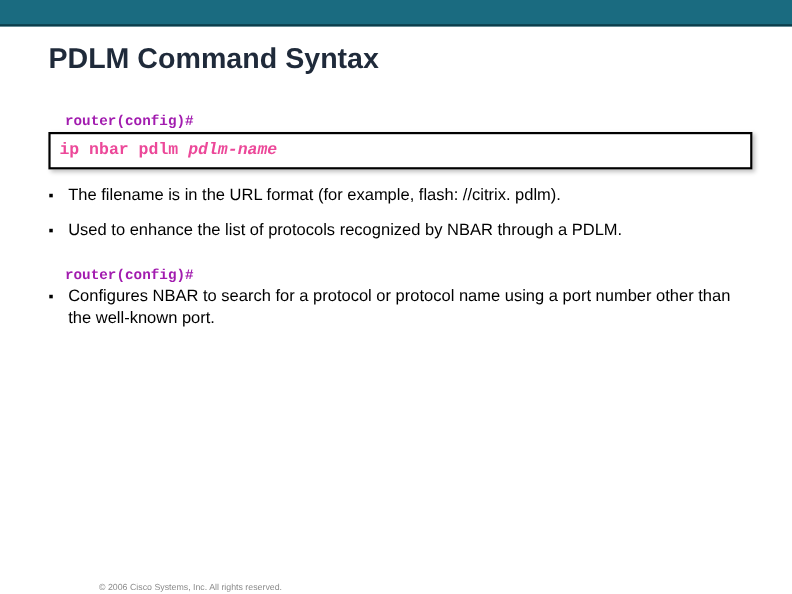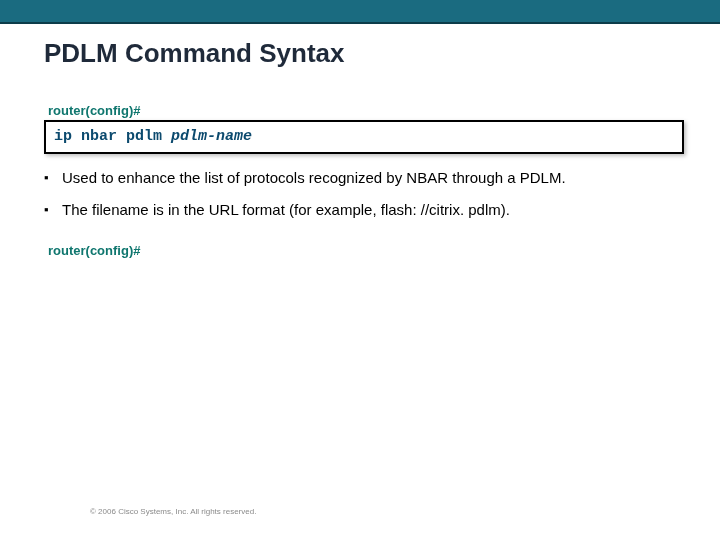"router(config)#" .prompt { color: #0f766e -> #a21caf; font-family: Liberation Sans, sans-serif -> Liberation Mono, monospace; margin-left: 4px -> 15px }
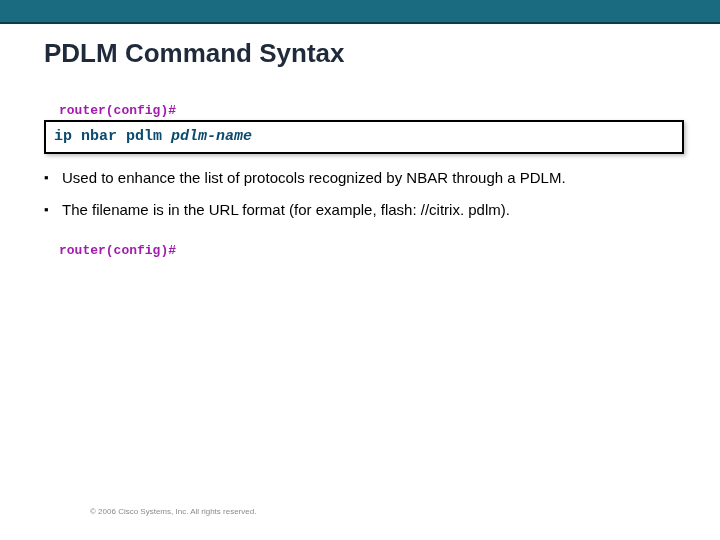"ip nbar pdlm pdlm-name" .cmdbox { color: #0c4a6e -> #ec4899 }
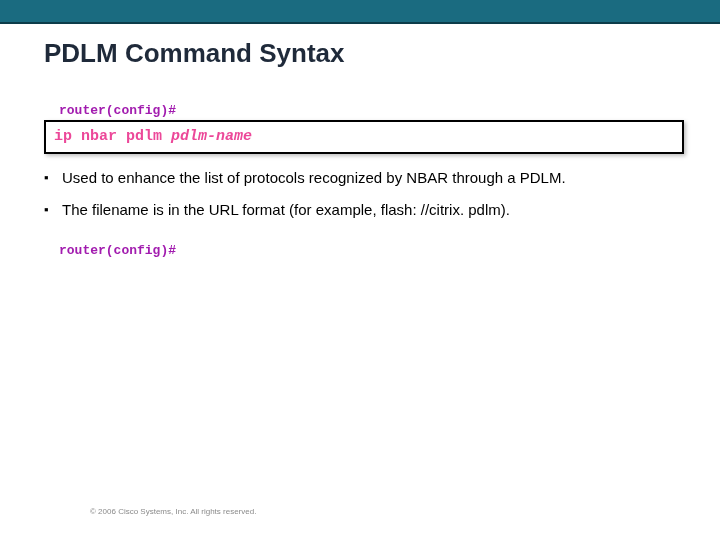"Used to enhance the list" li { order: before "The filename is in the" -> after "The filename is in the" }
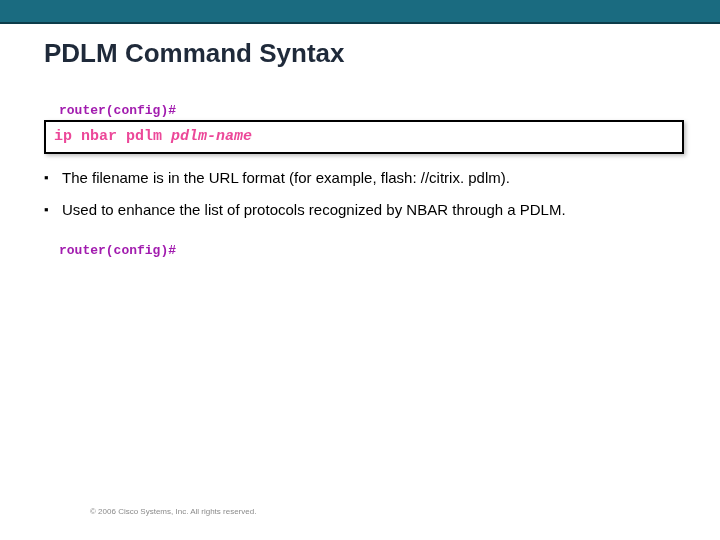"Configures NBAR to search for" li { html: none -> <li>Configures NBAR to search for a protocol or protocol name using a port number other than the well-known port.</li> }
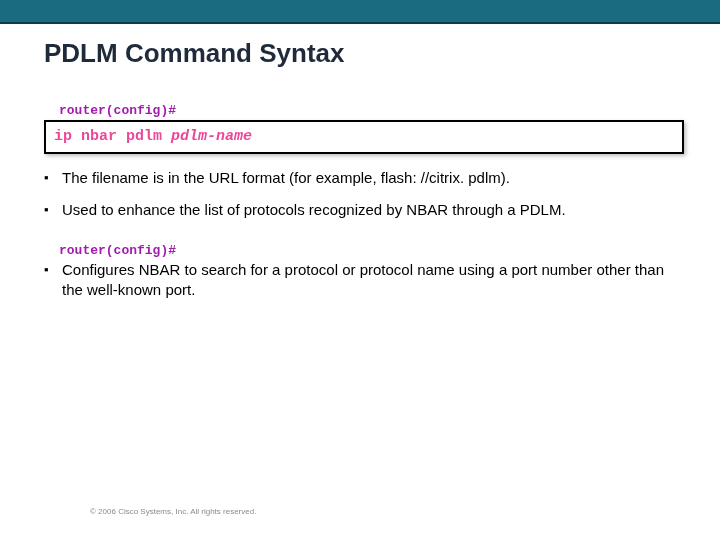"© 2006 Cisco Systems, Inc." .footer-copy { bottom: 24px -> 2px }
